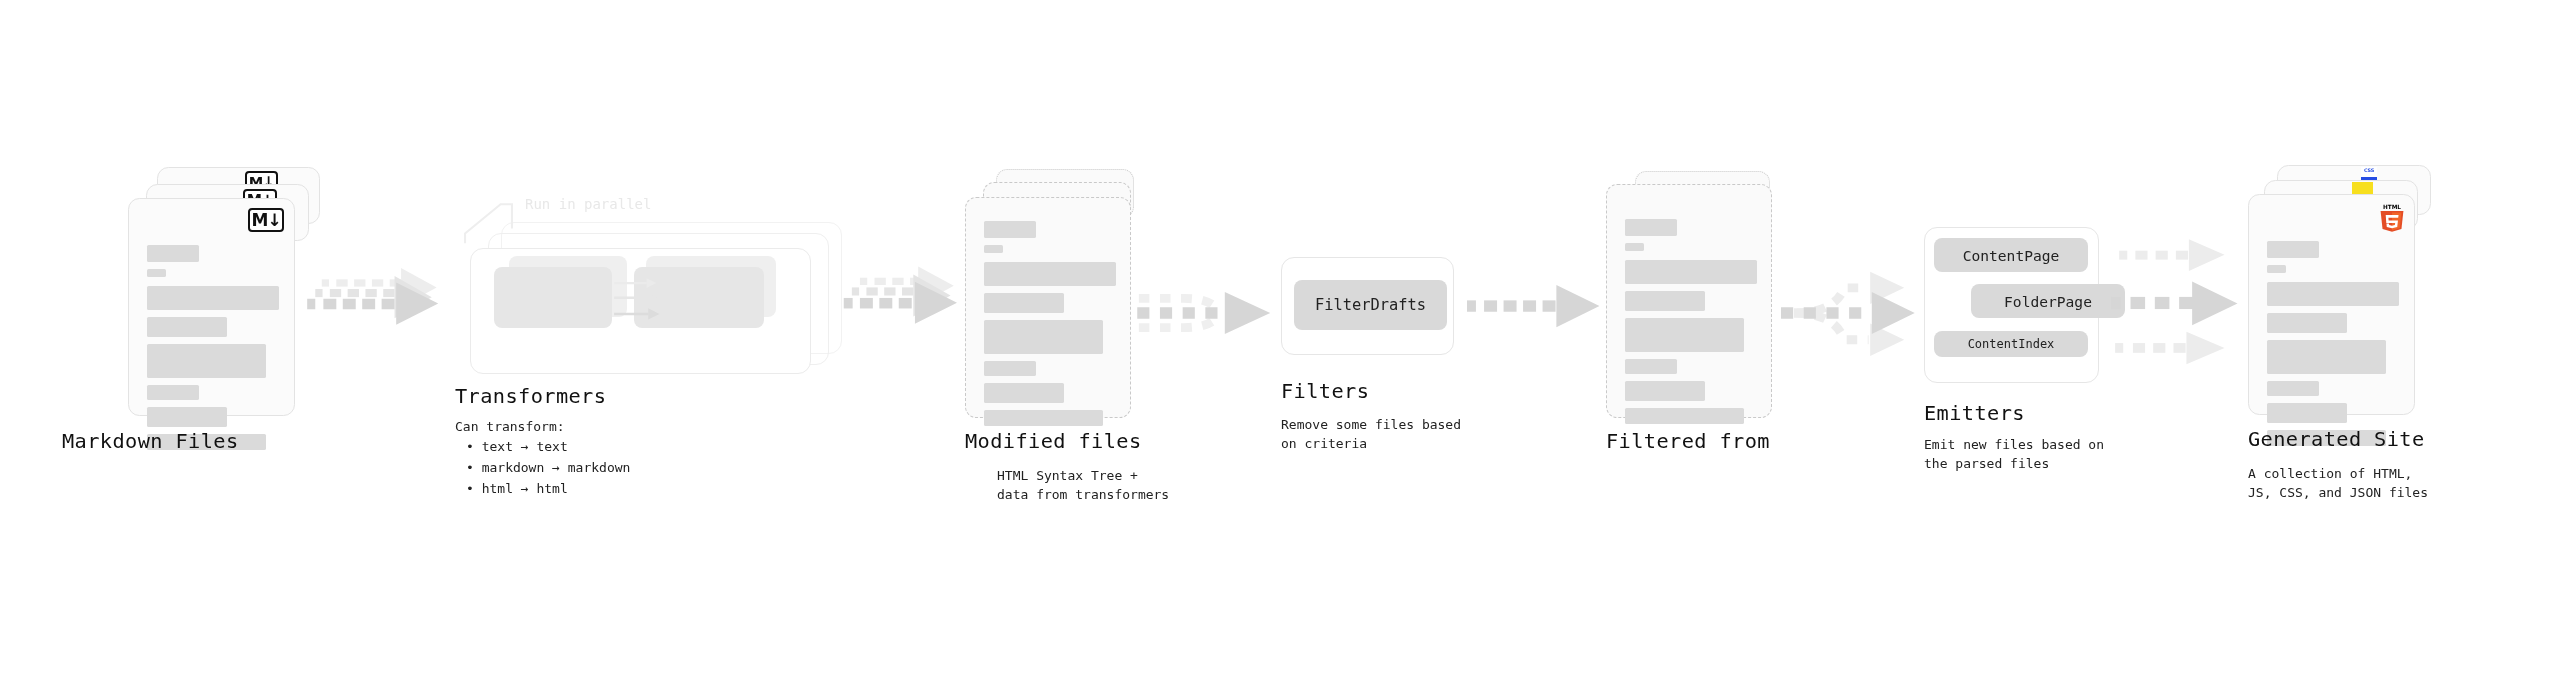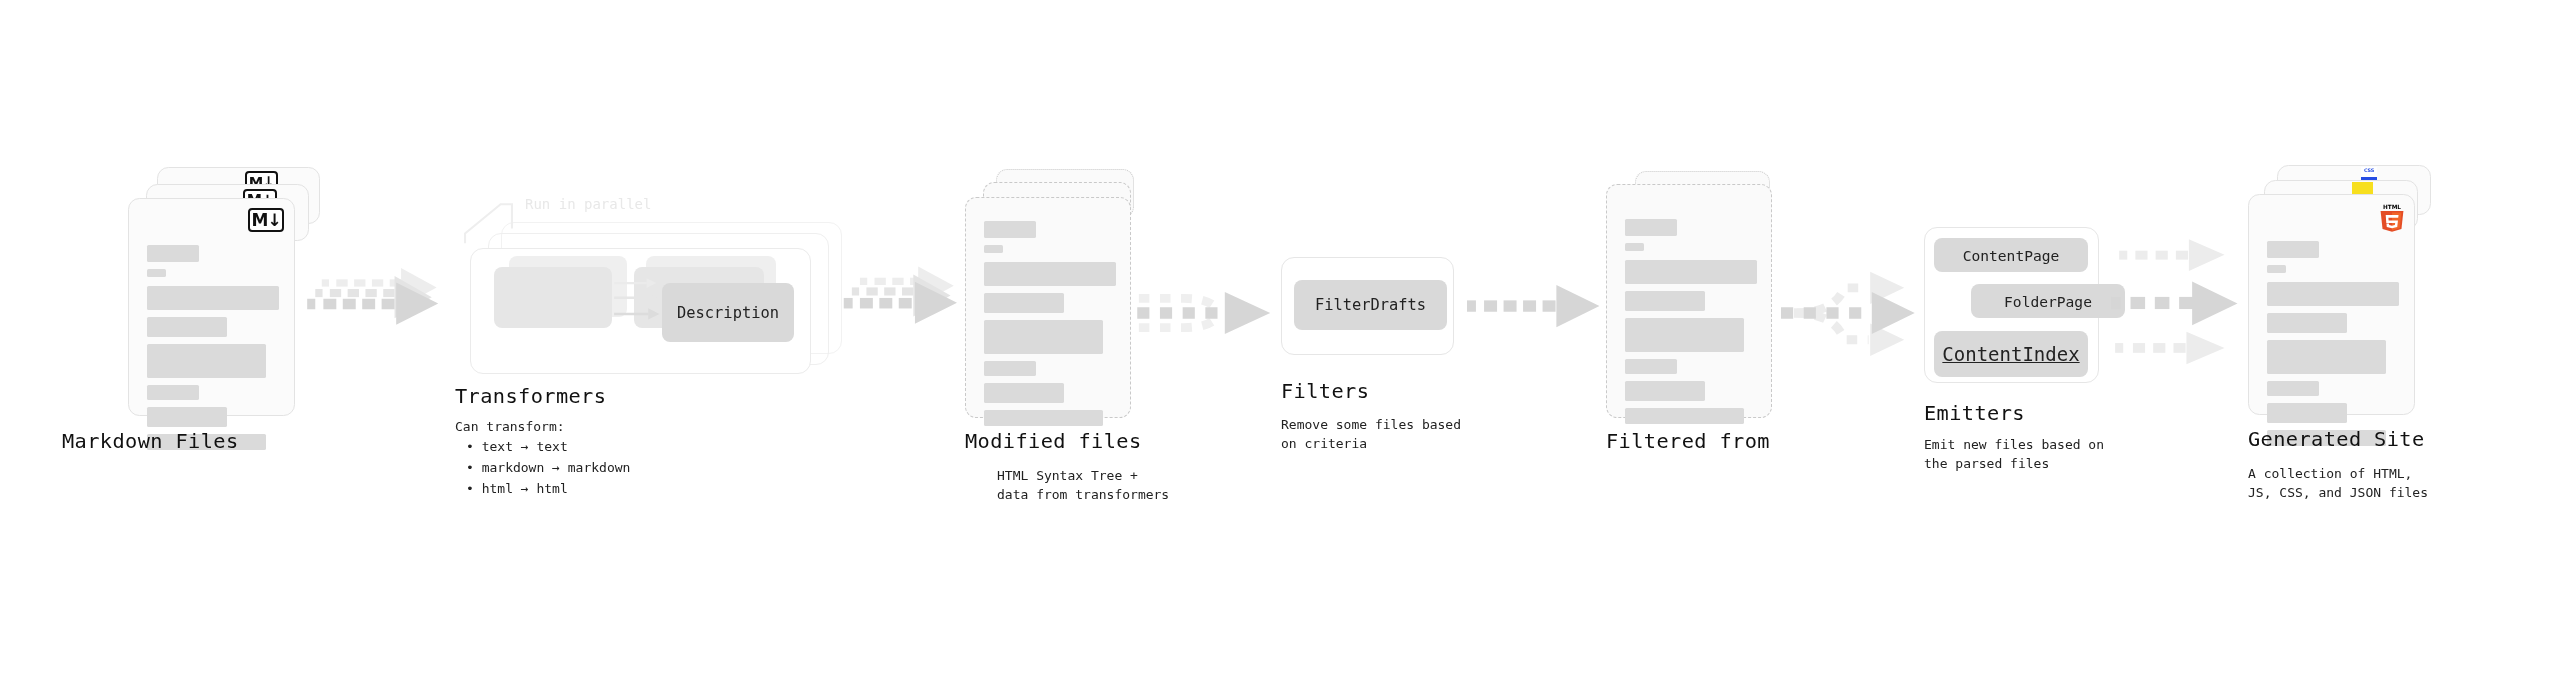"Description" div.pill { html: <div>Description</div> -> none }
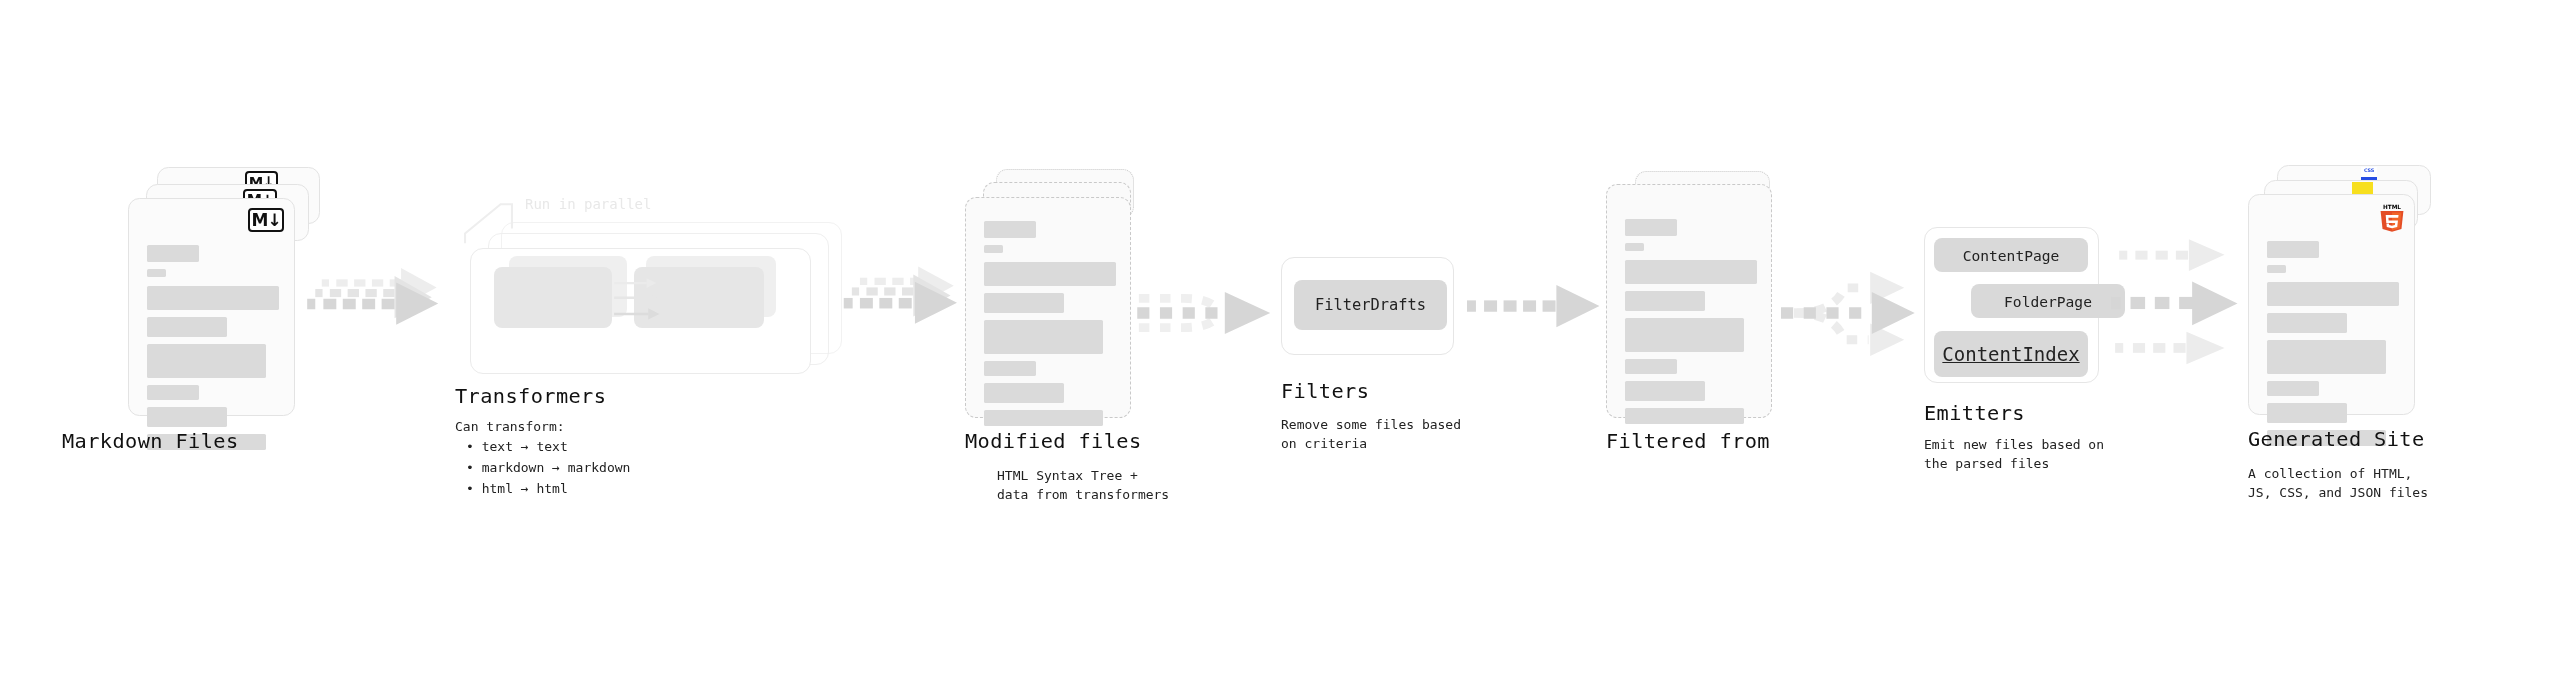"ContentIndex" div.pill { font-size: 19px -> 12px; height: 46px -> 26px; text-decoration: underline -> none }
